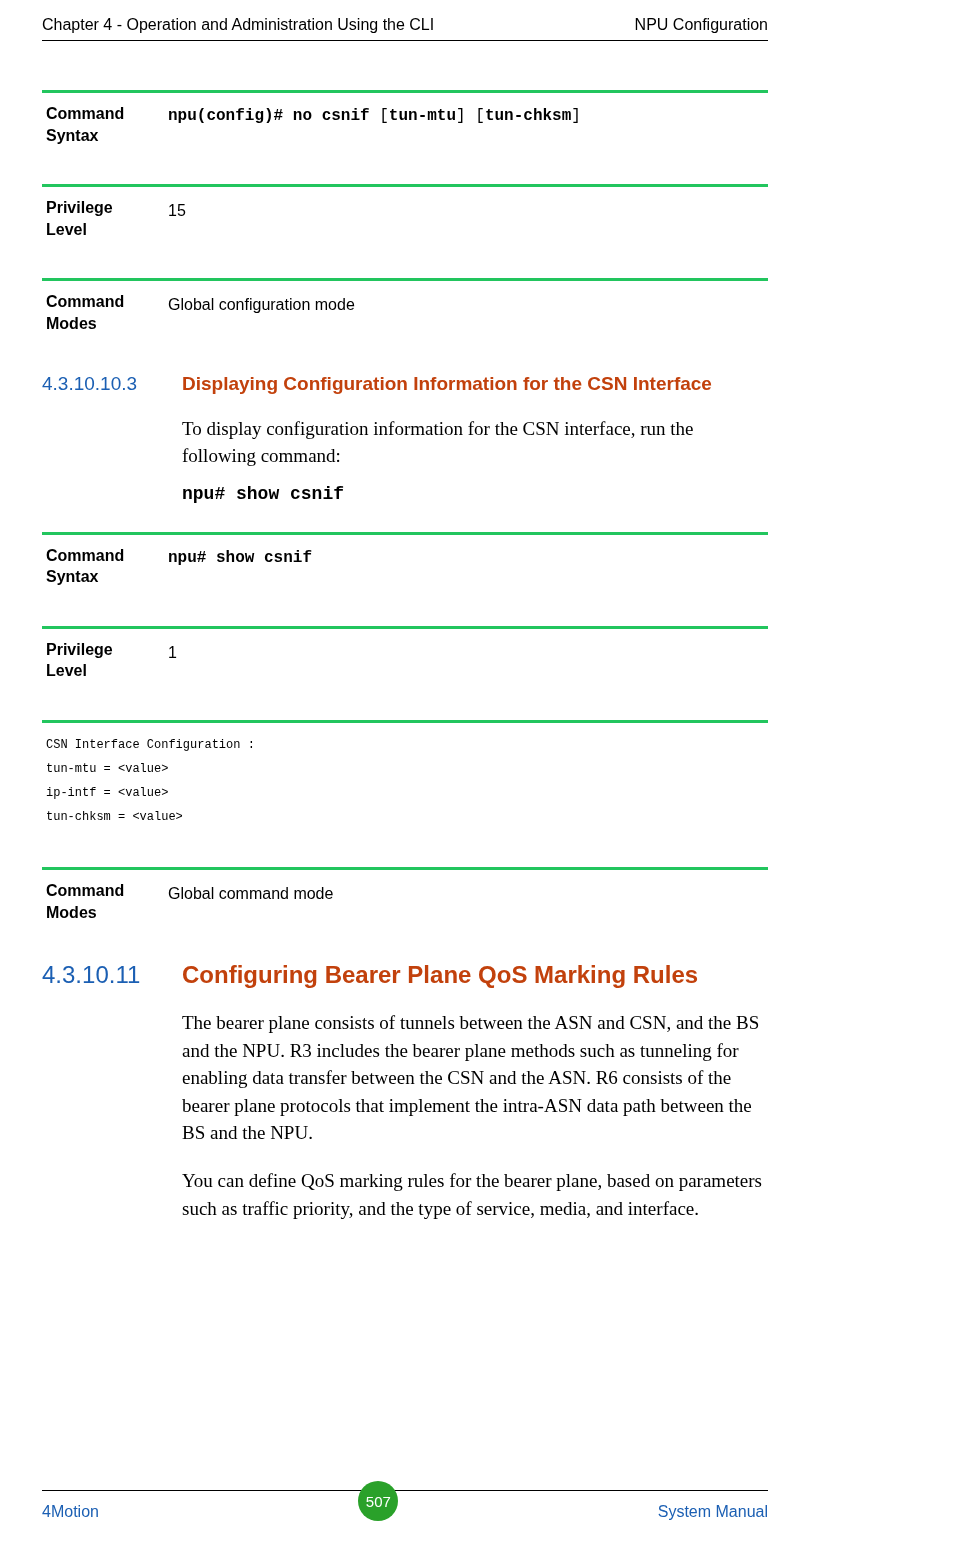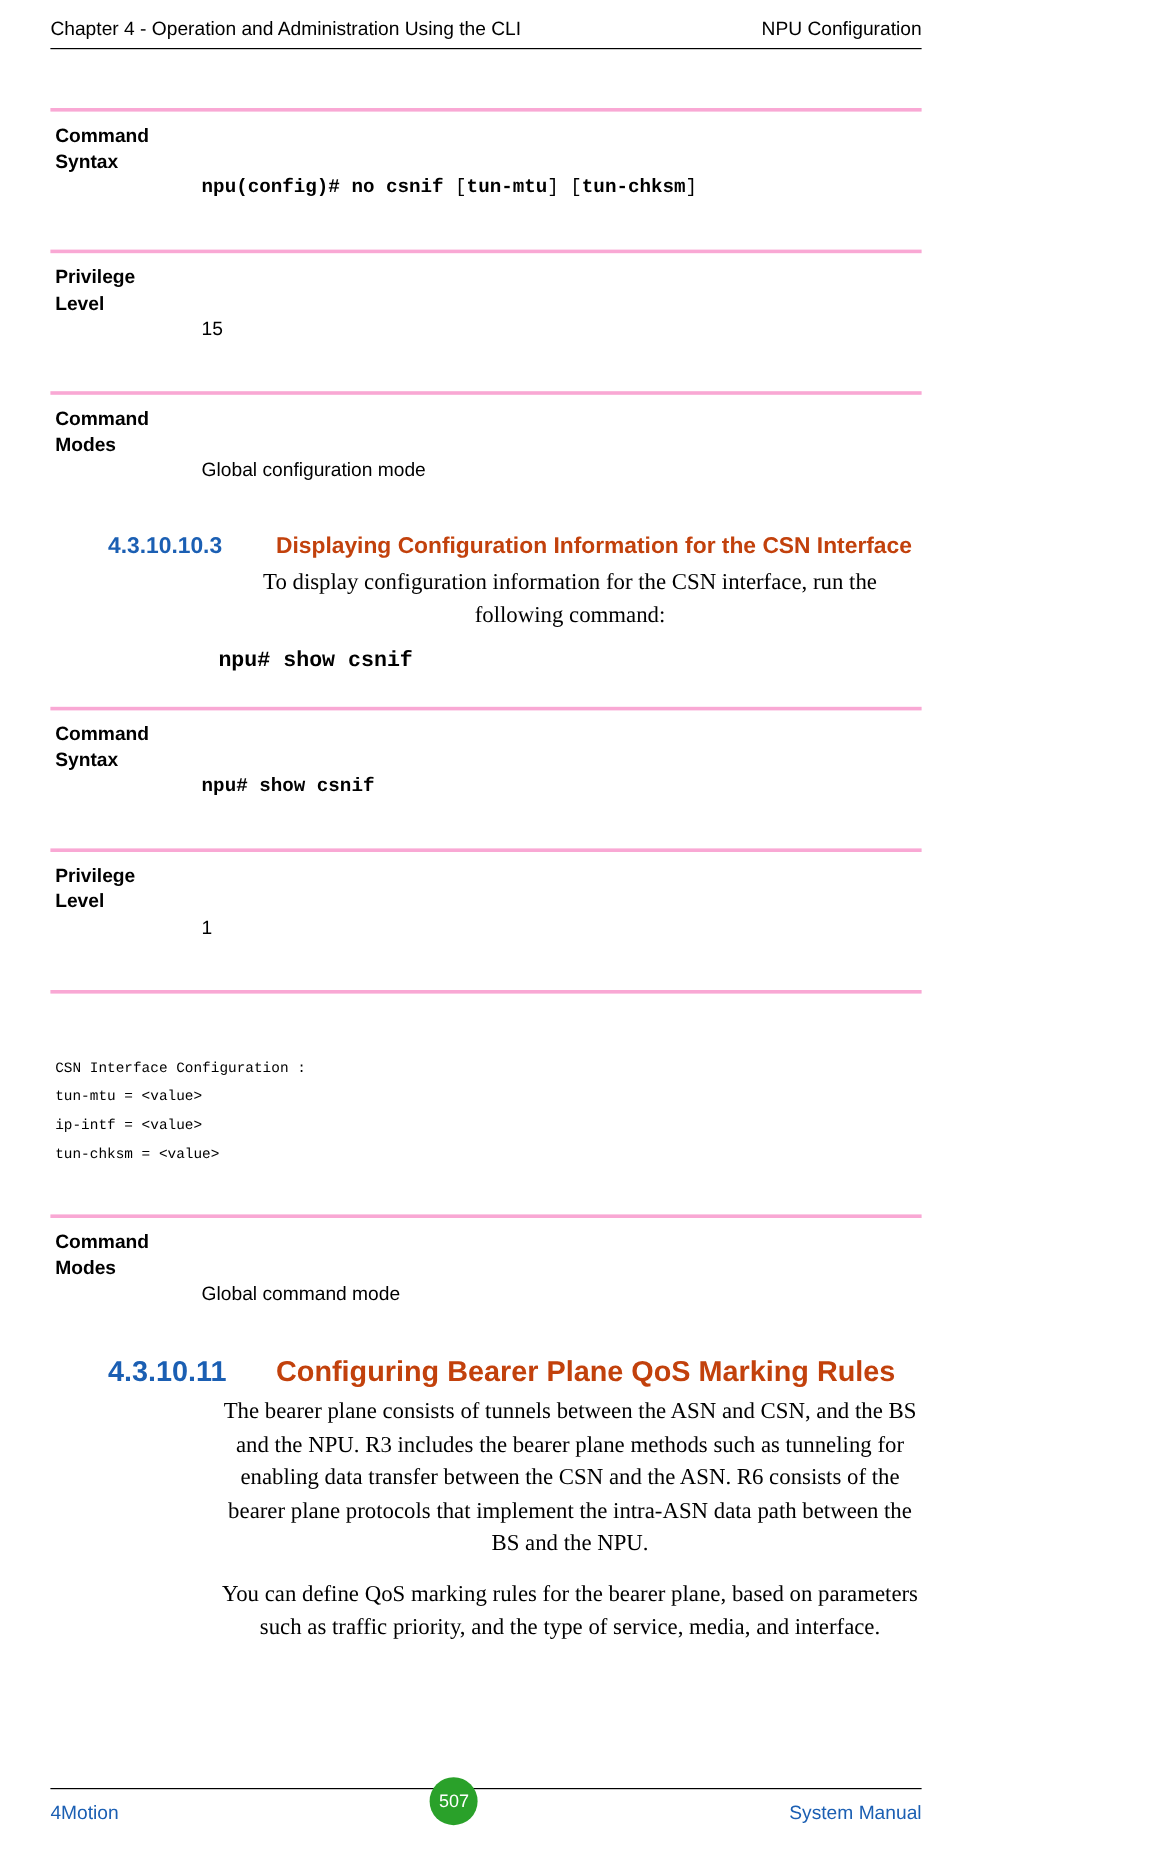"Command Syntax" .defblock { border-top: 3px solid #f9a8d4 -> 3px solid #22c55e }
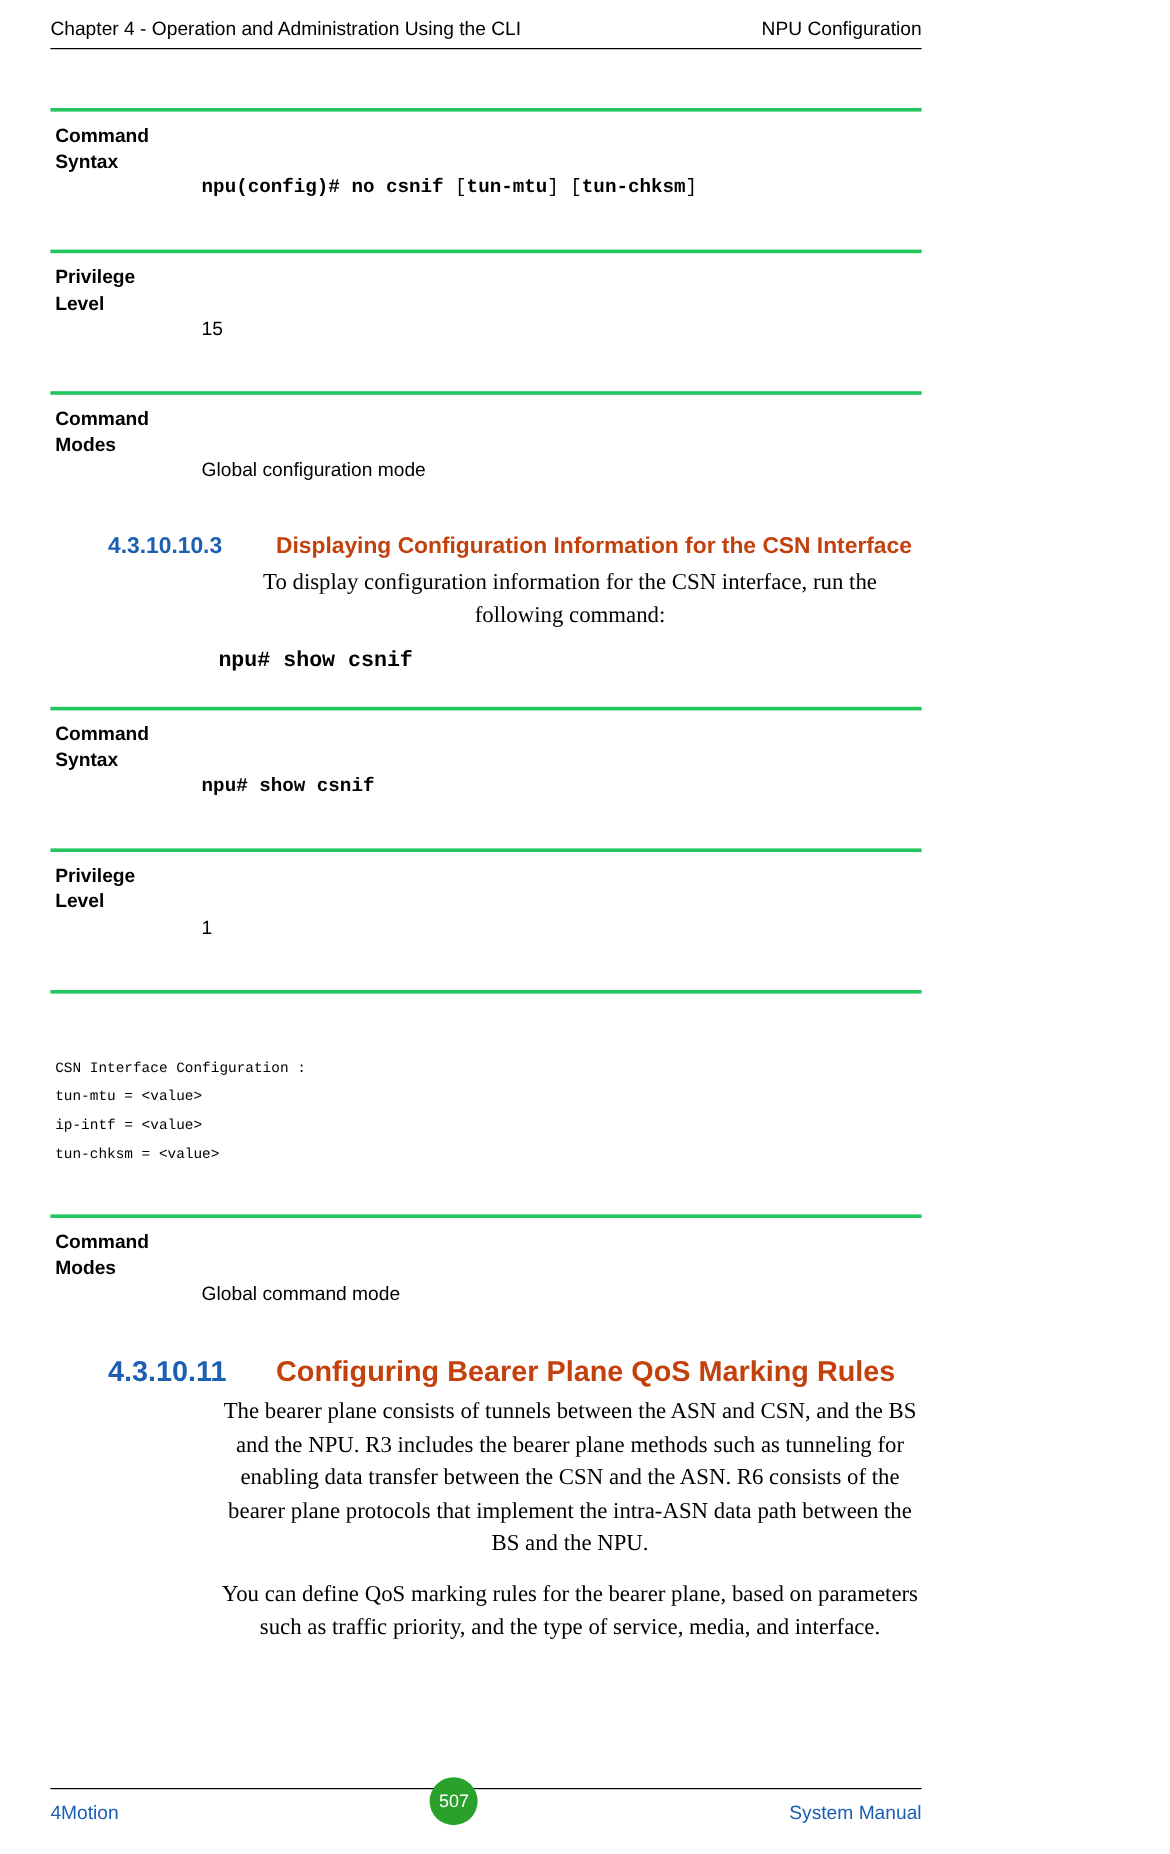"npu(config)# no csnif [tun-mtu]" .defblock .value { margin-top: 40px -> none }
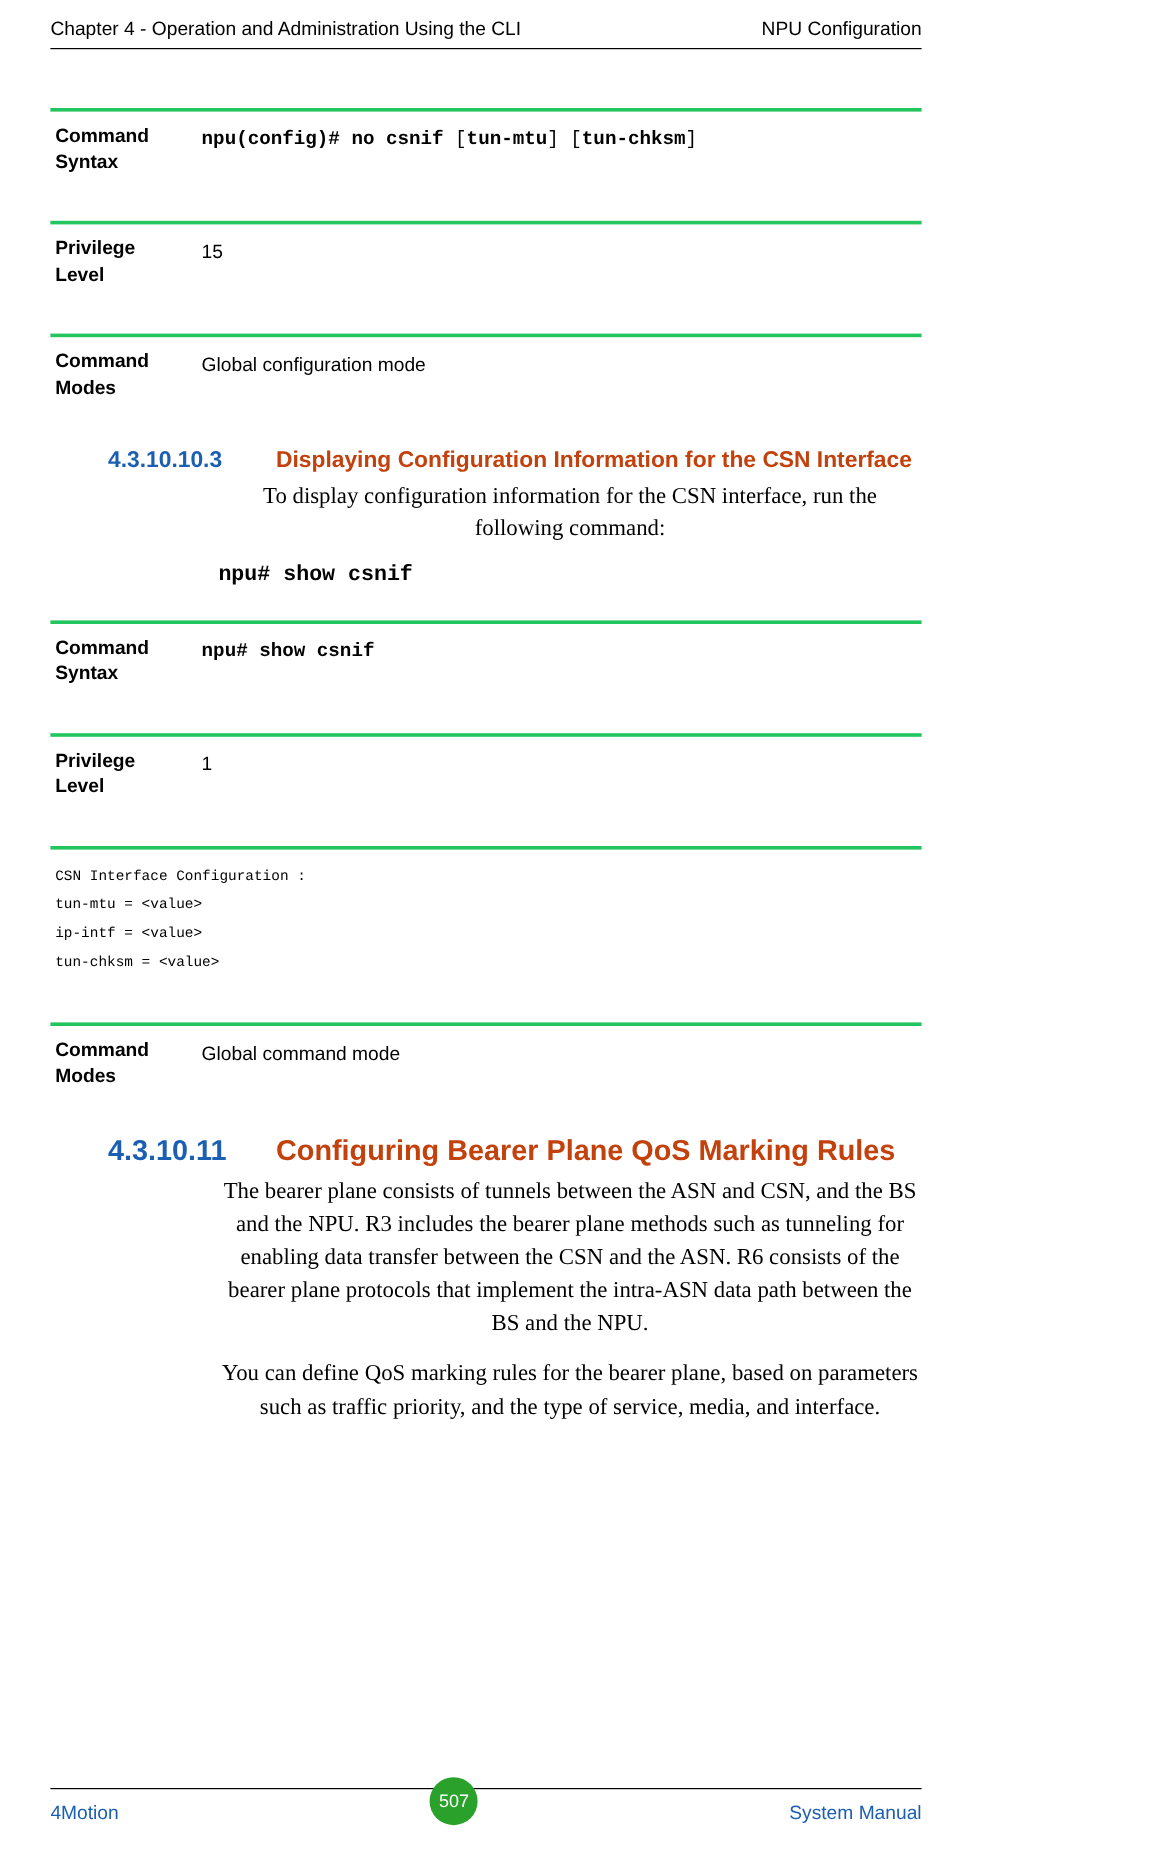"4.3.10.10.3" .secnum { font-weight: bold -> normal; margin-left: 48px -> none }
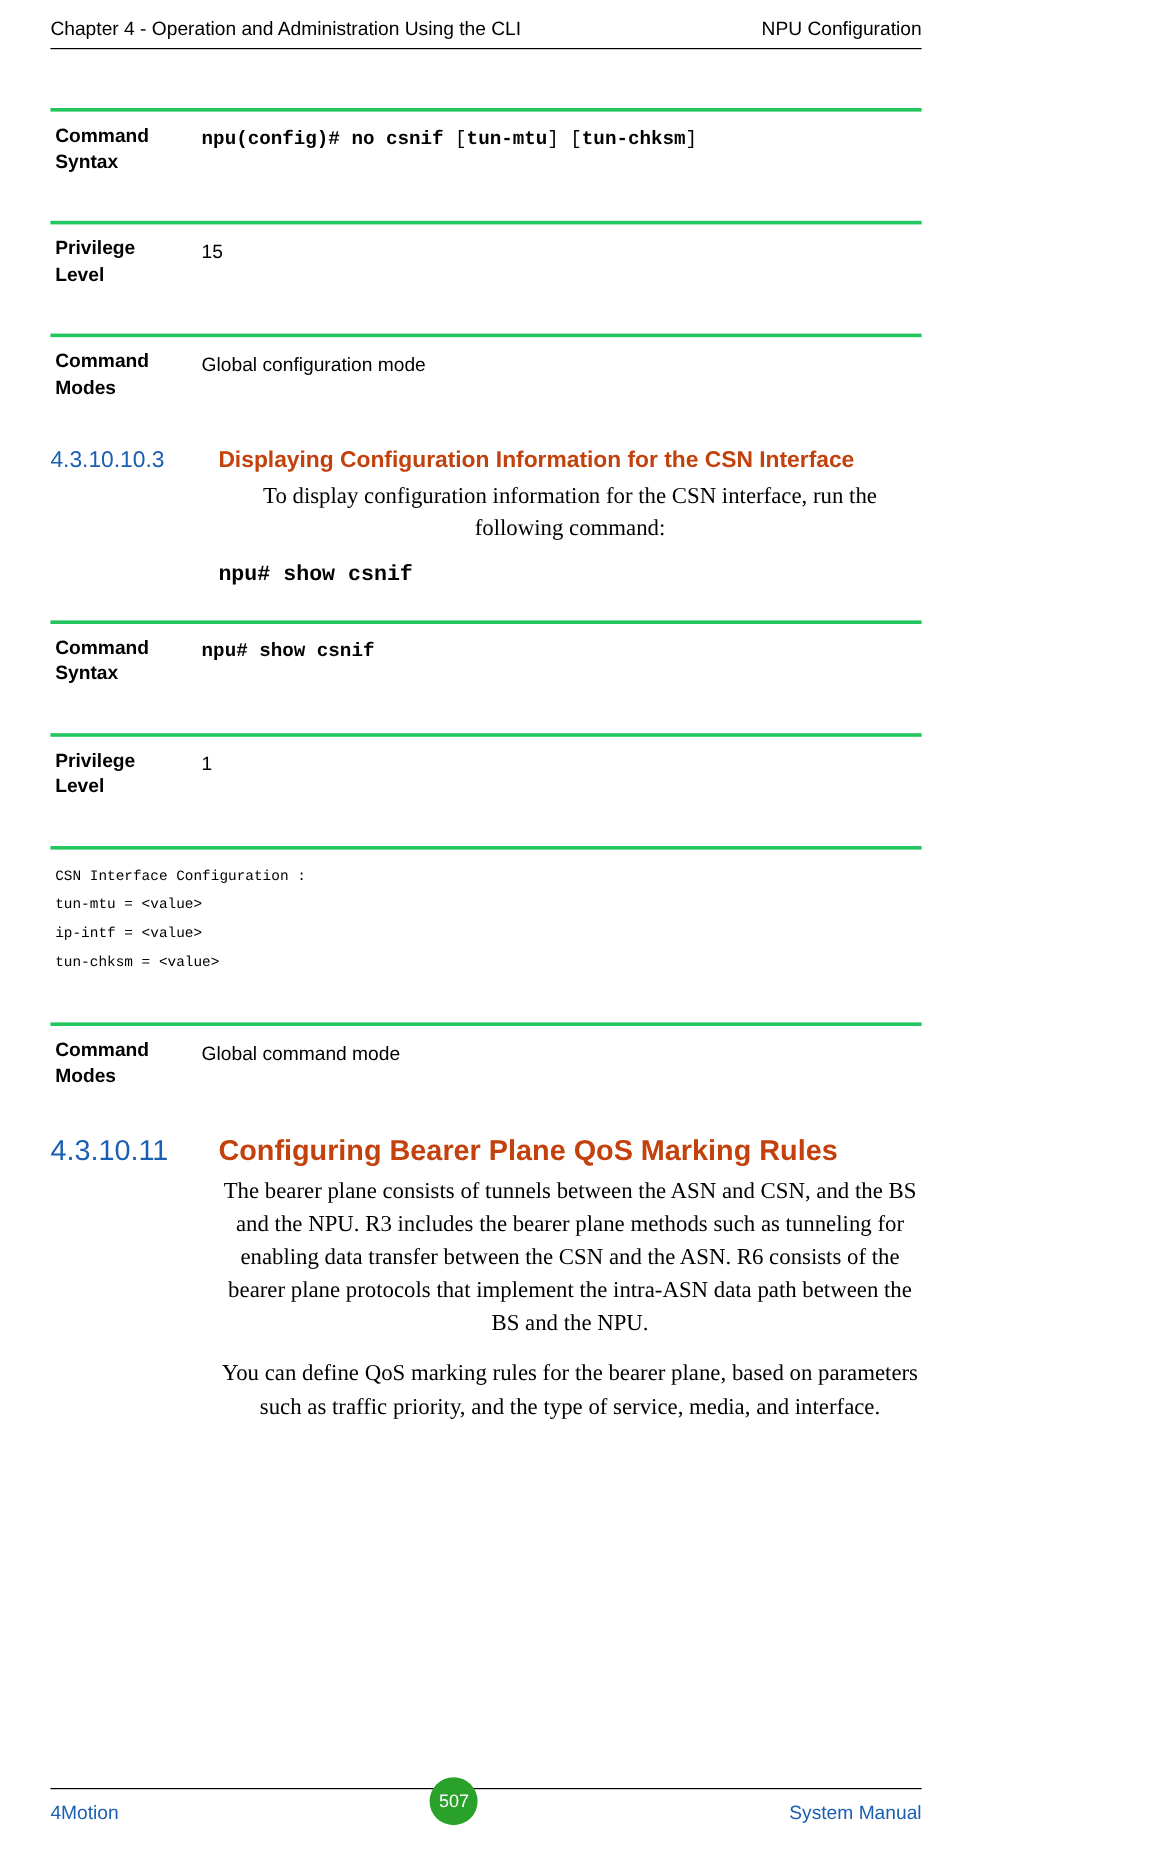"To display configuration information for" .body-indent p { margin: 5px 0 14px 0 -> 20px 0 14px 0; text-align: center -> none }
